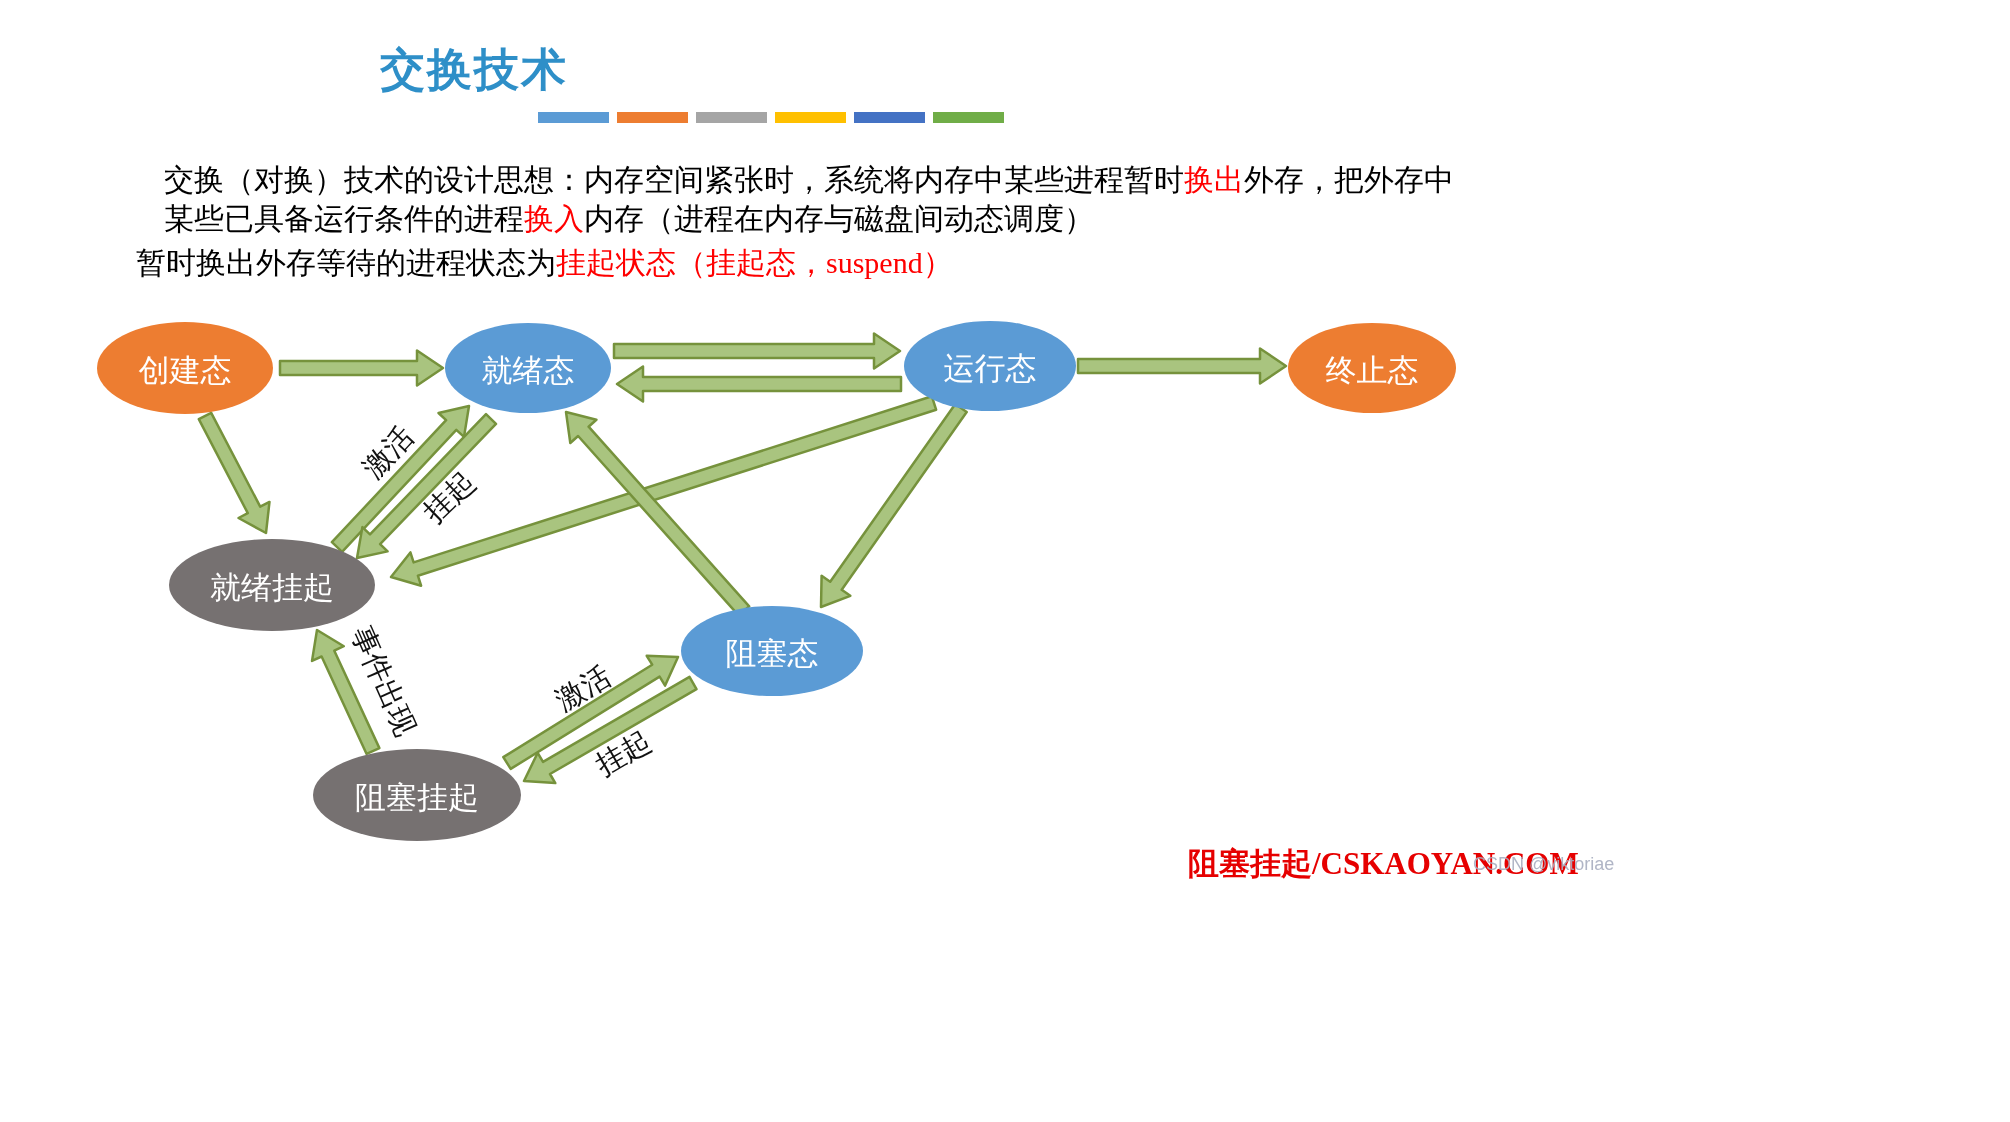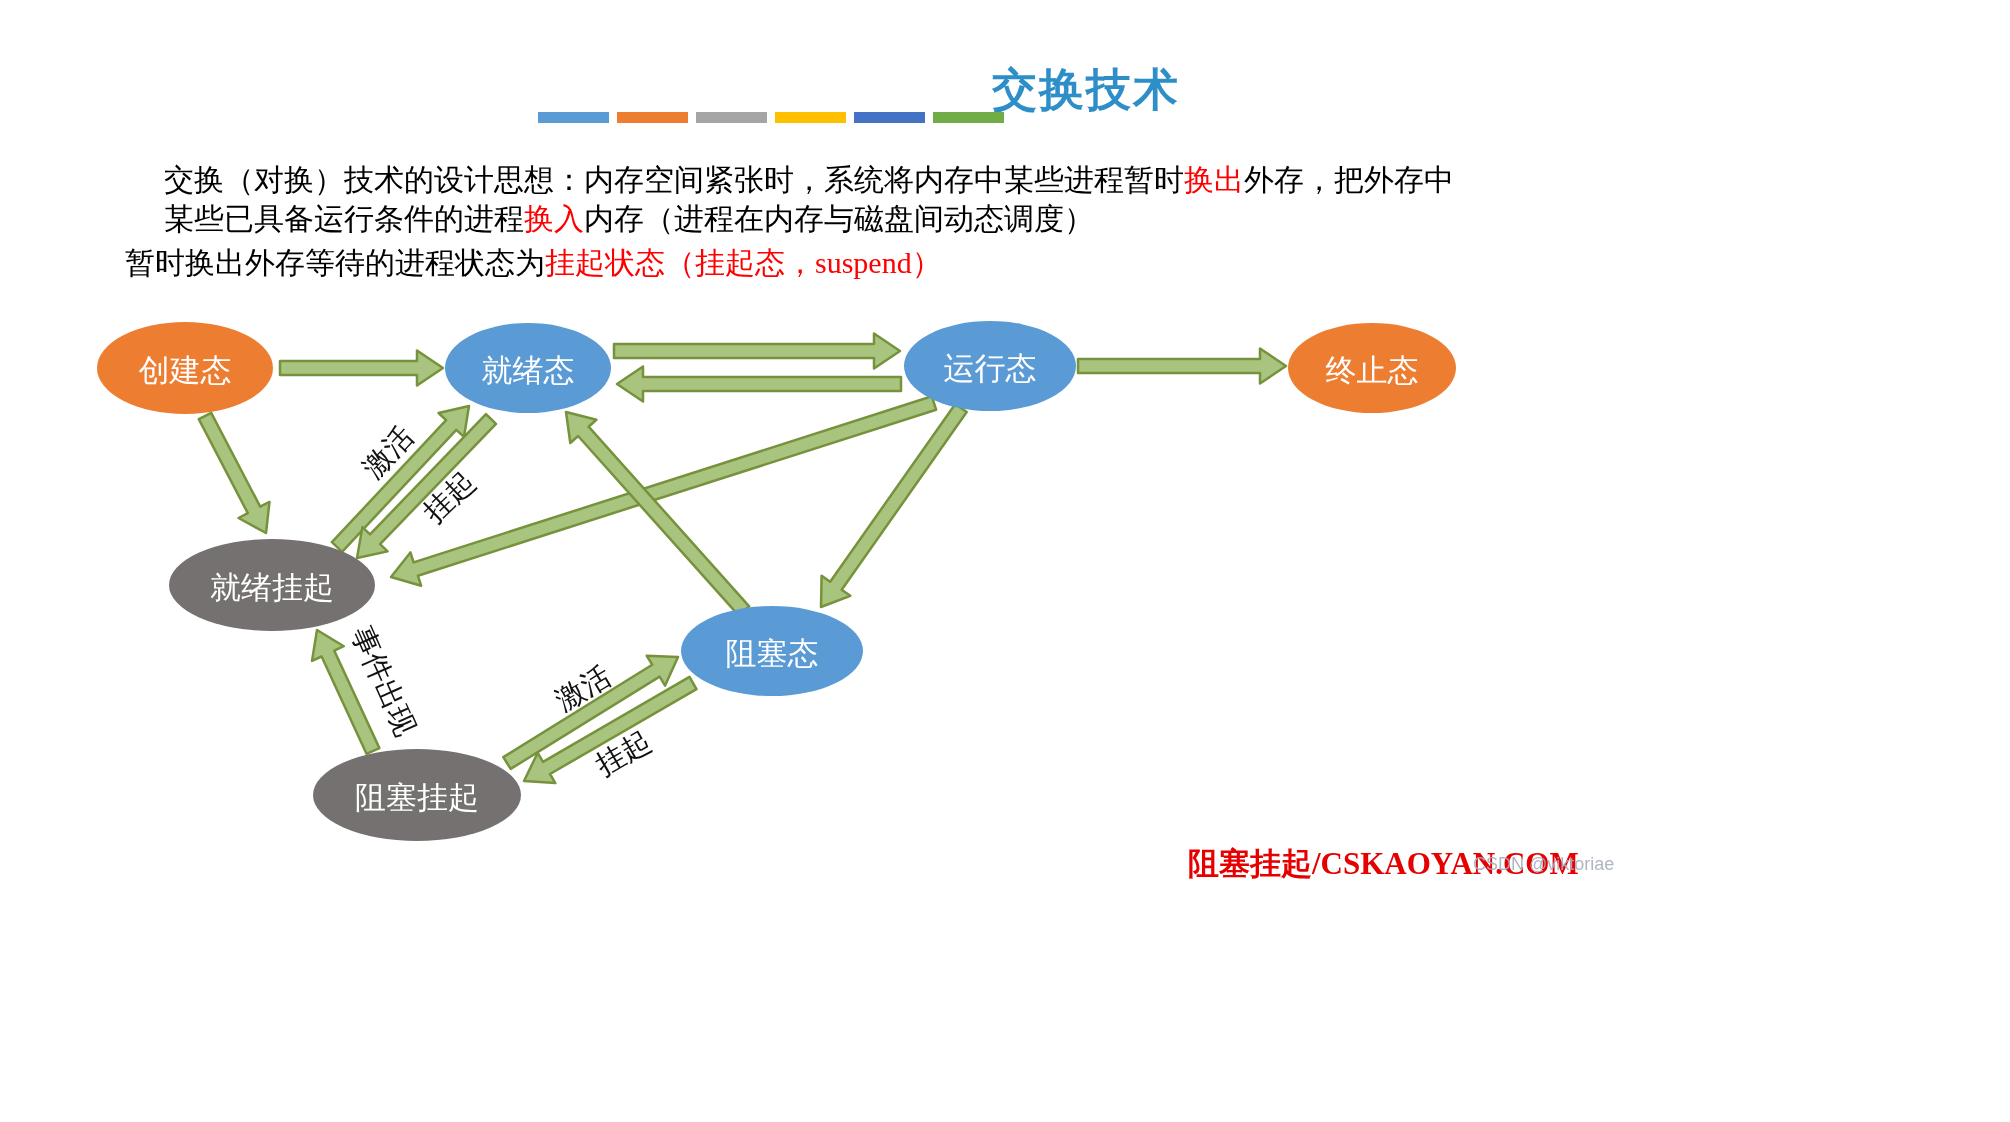"交换技术" .title { text-align: right -> left; top: 60px -> 40px }
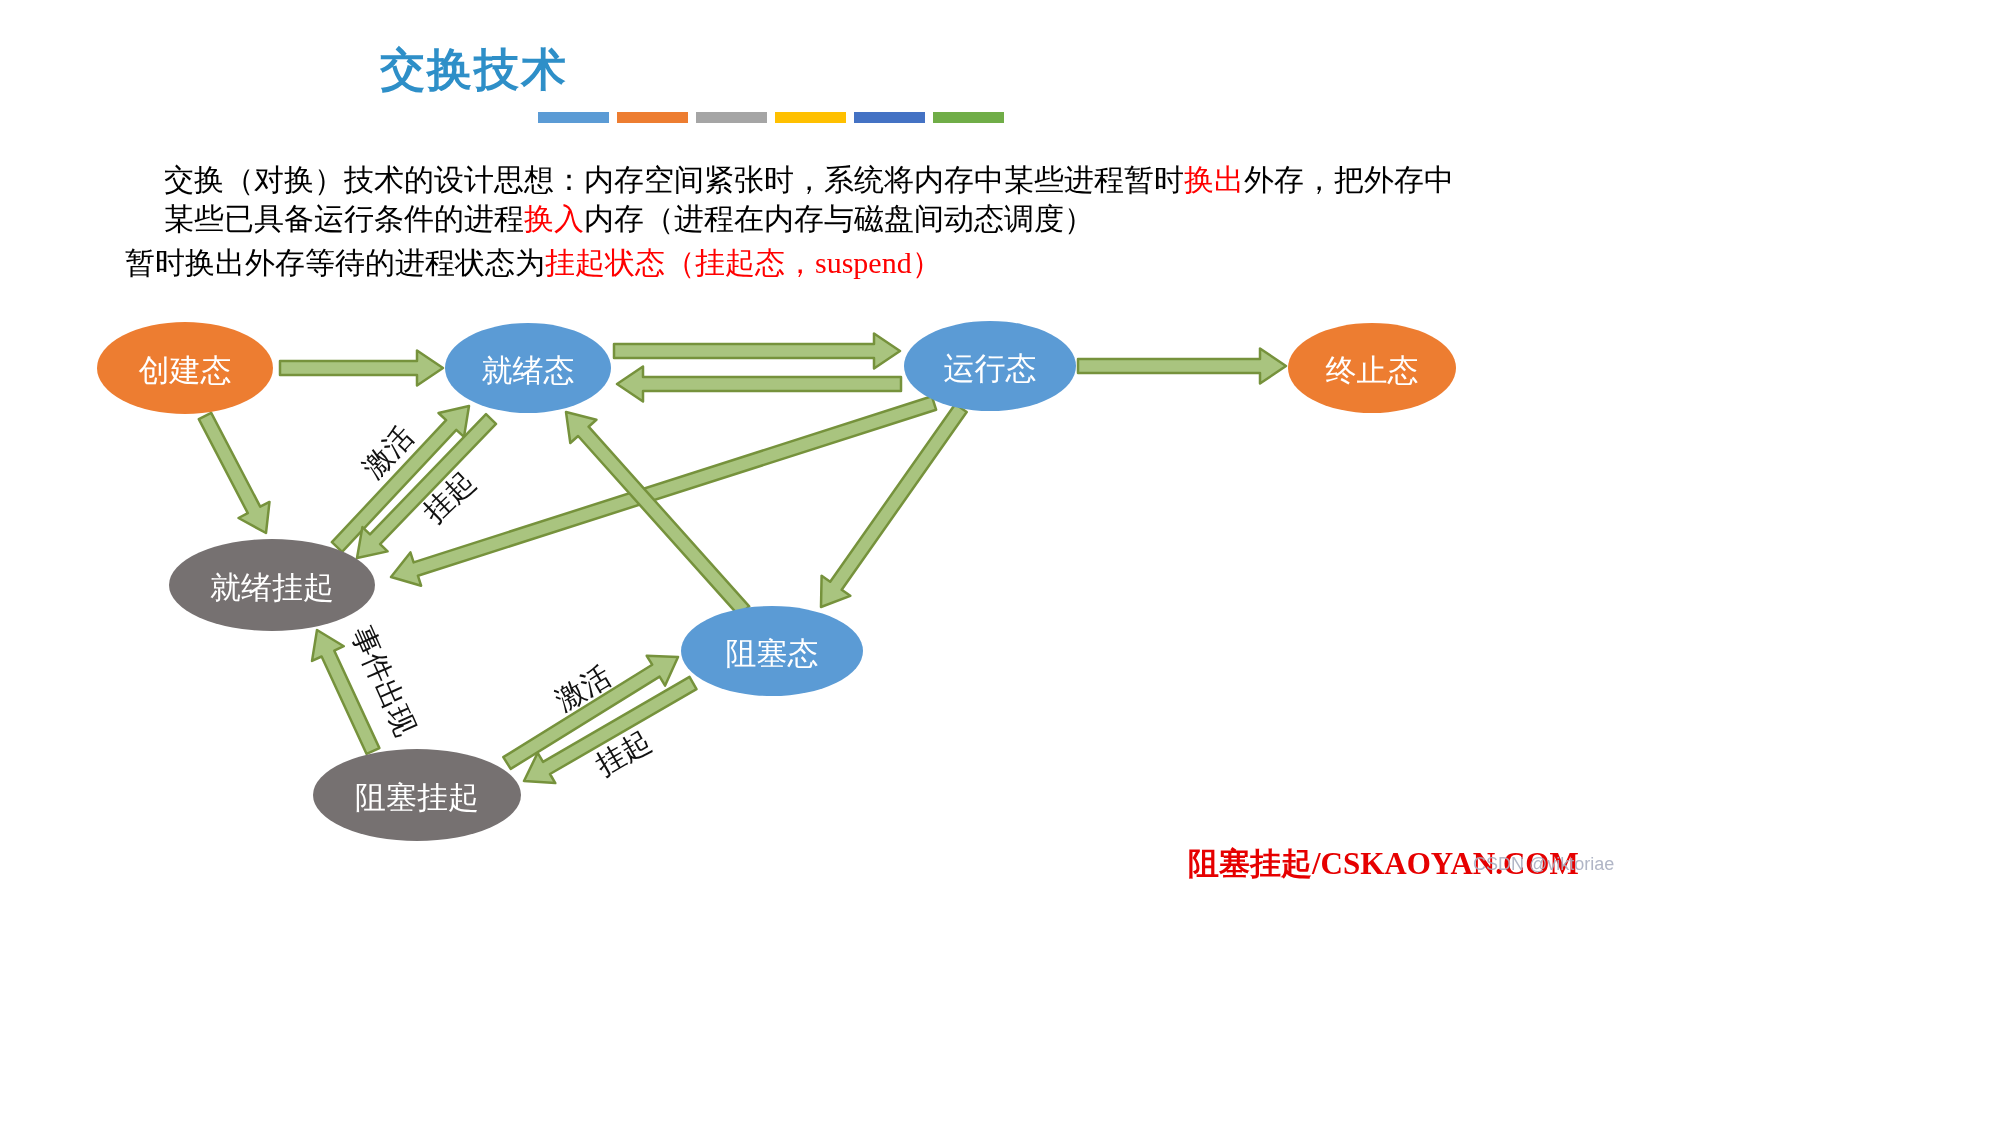"暂时换出外存等待的进程状态为挂起状态（挂起态，suspend）" #p2a { left: 125px -> 136px }
